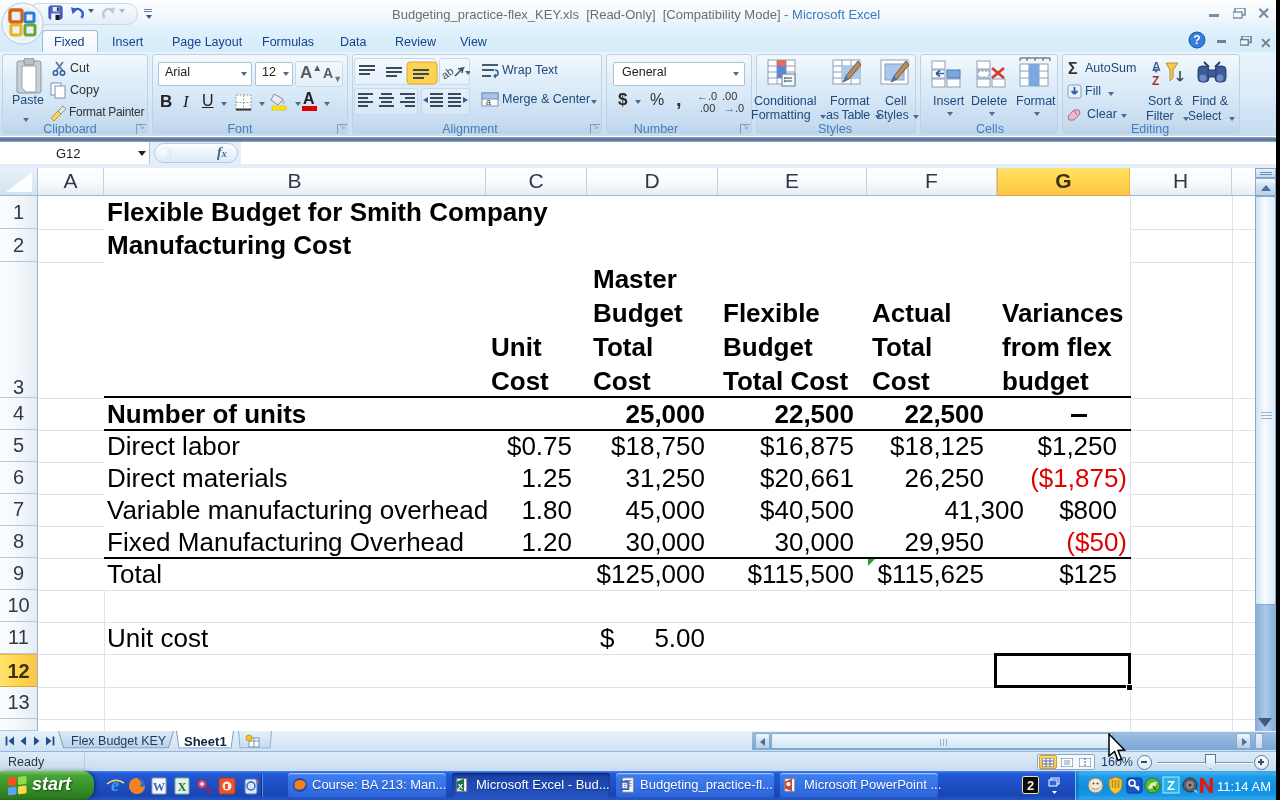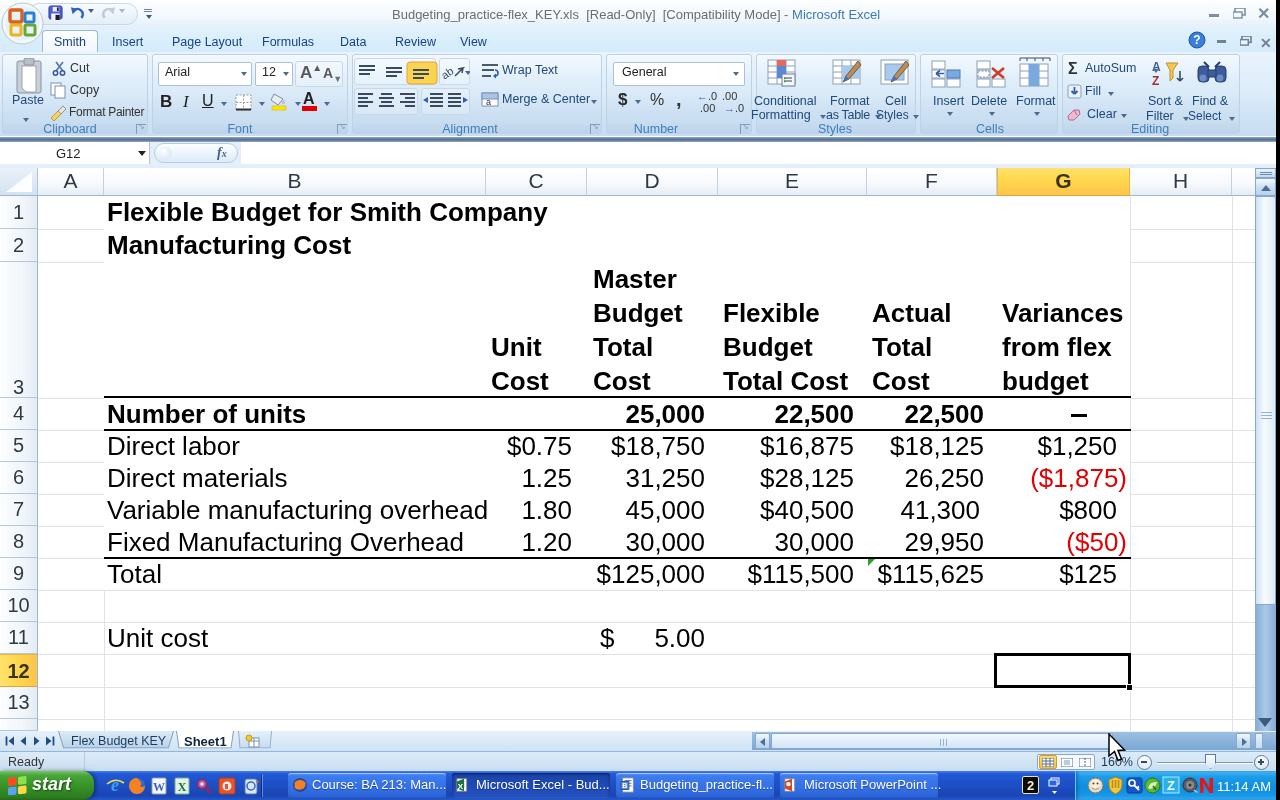"Smith" span.abs { text: Smith -> Fixed }
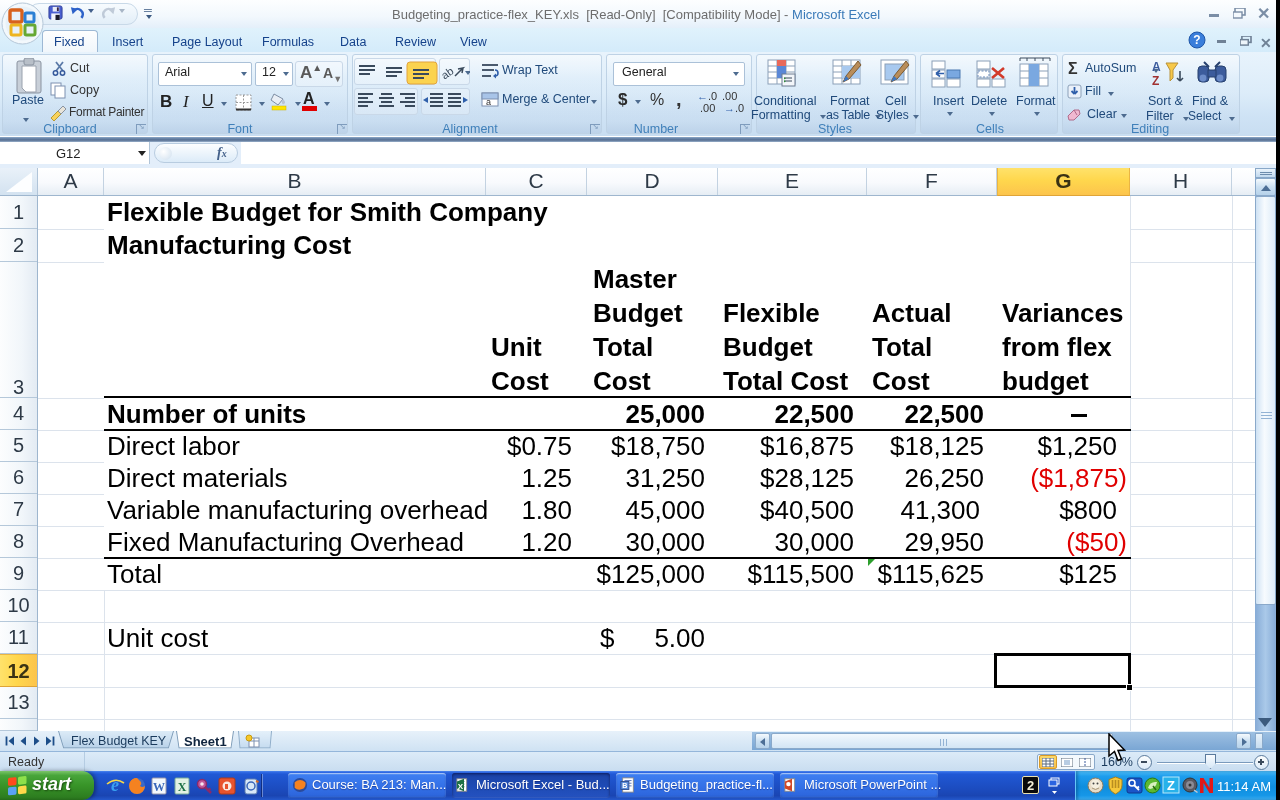"$28,125" div.num { text: $28,125 -> $20,661 }
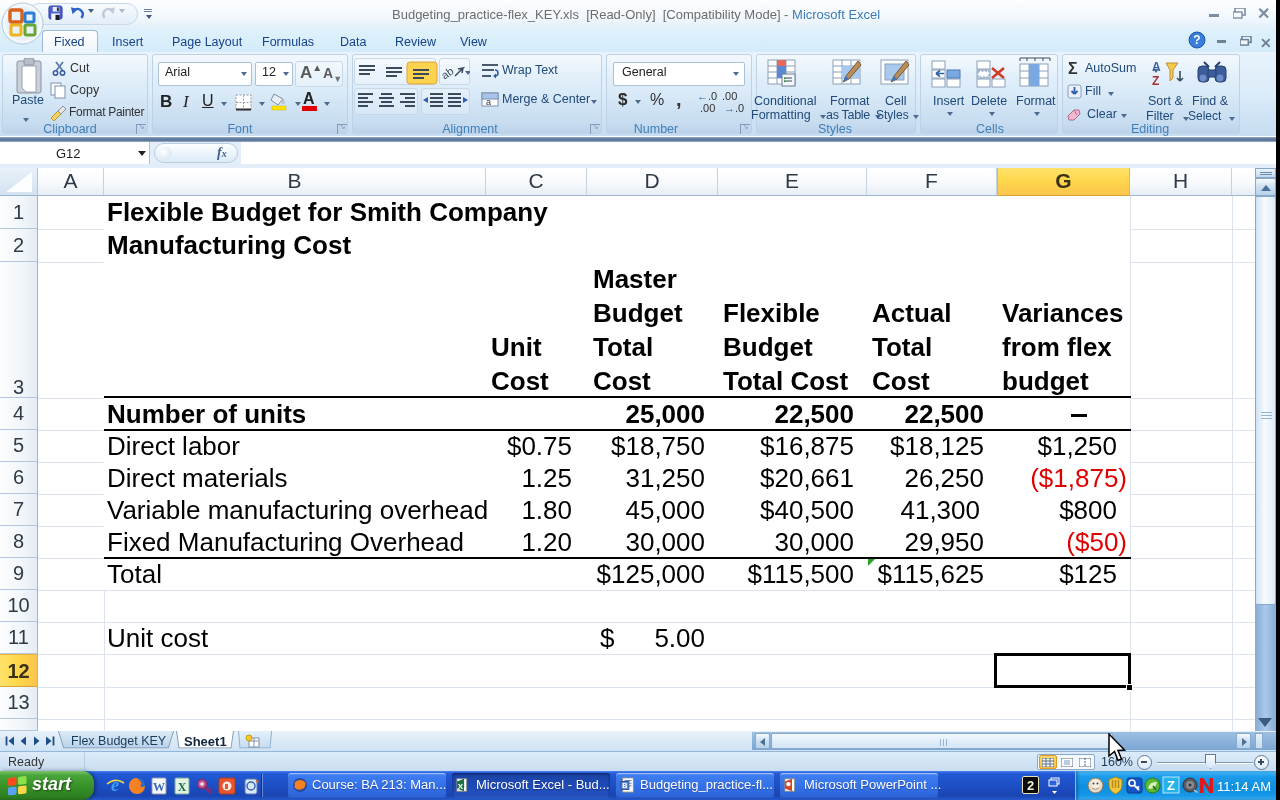"41,300" div.num { left: 776px -> 820px }
